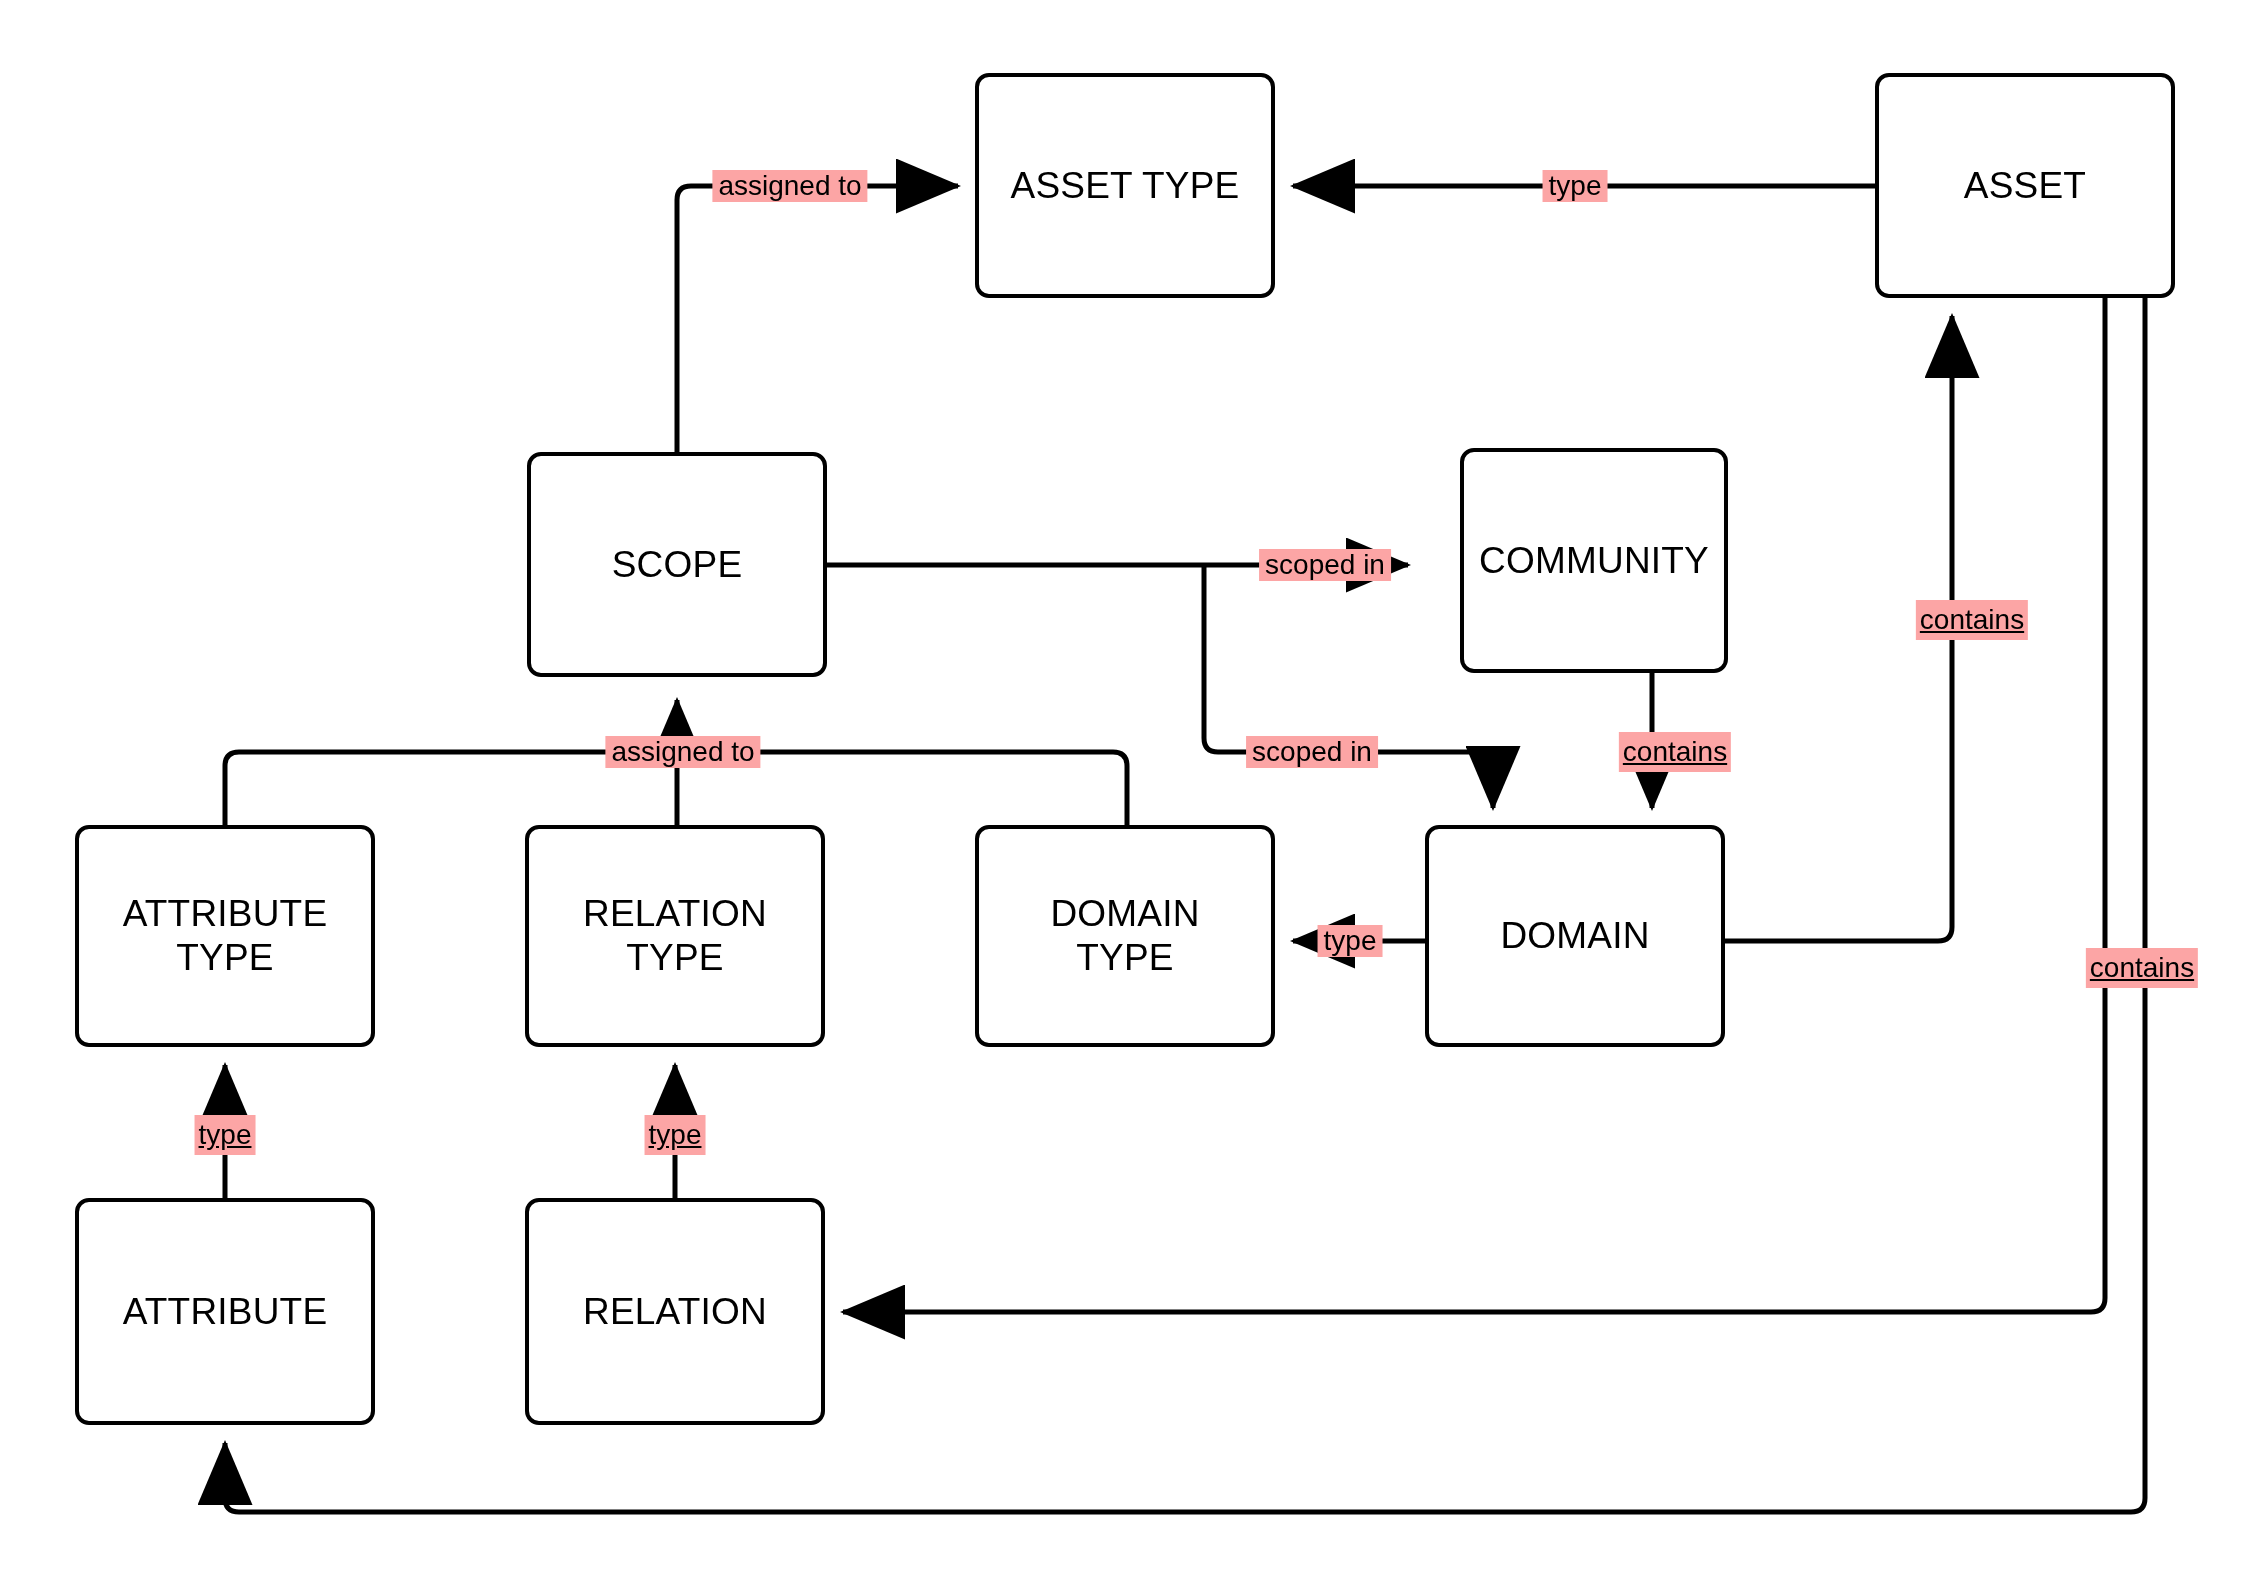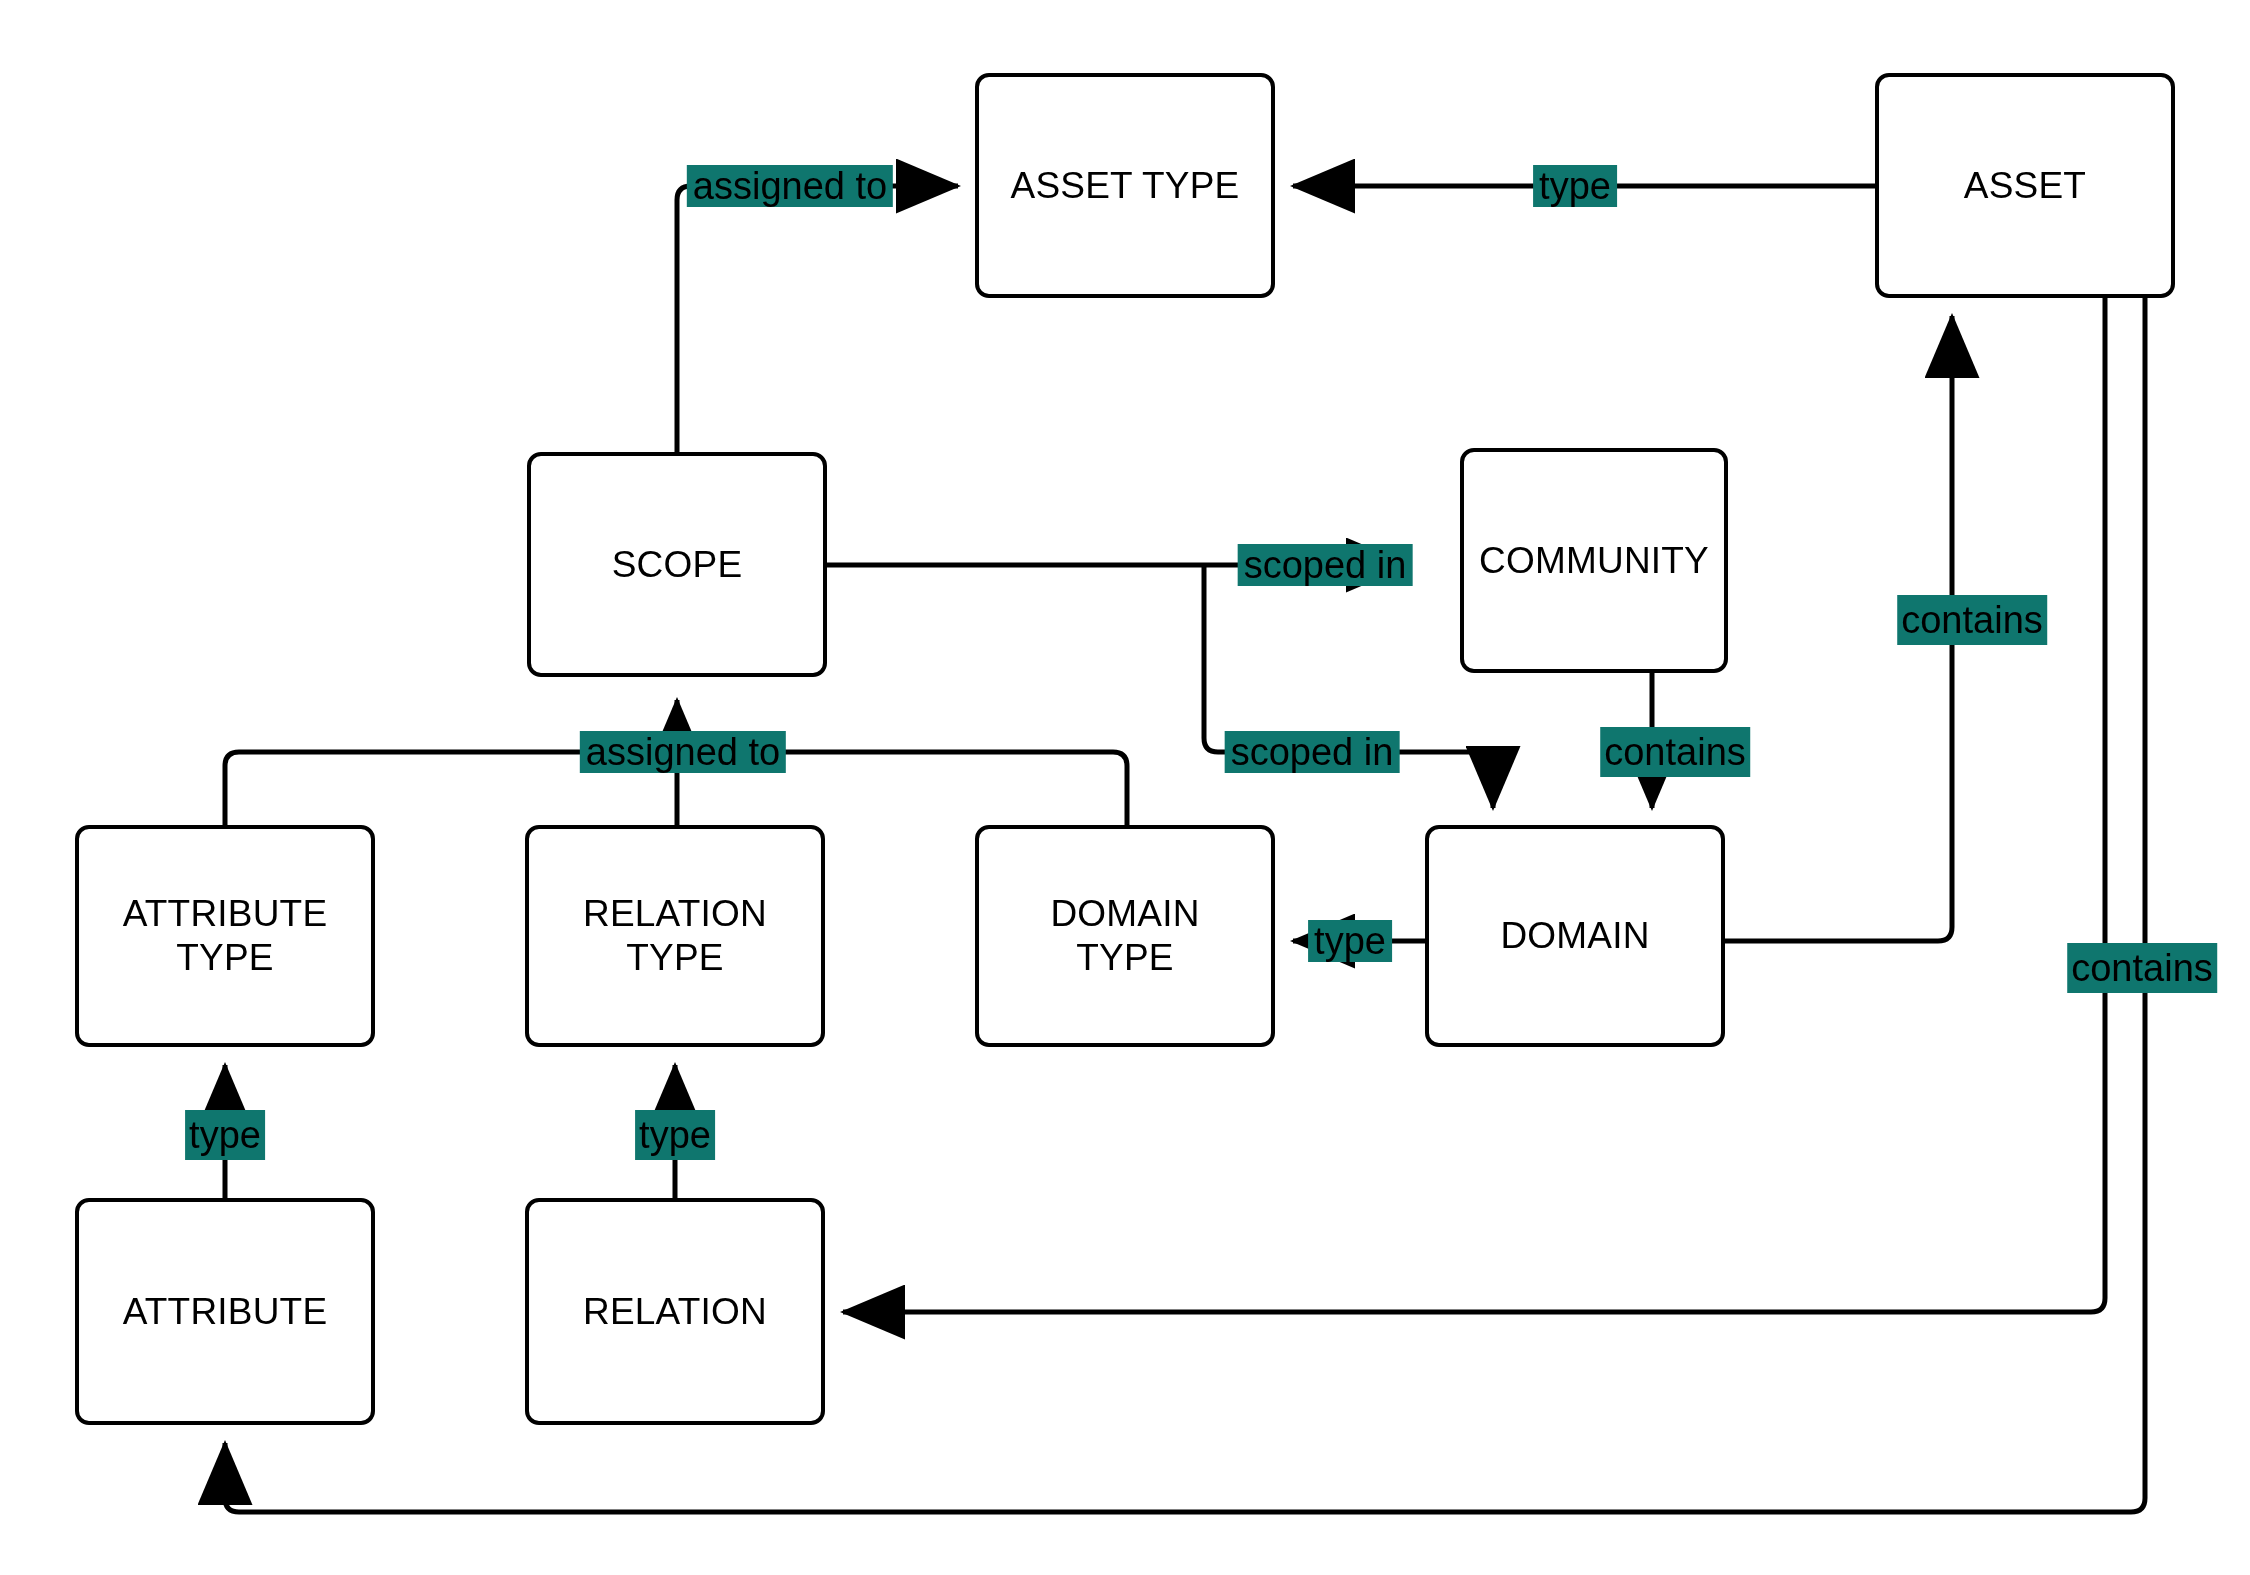"assigned to" .edge-label { background: #0f766e -> #fca5a5; font-size: 38px -> 28px }
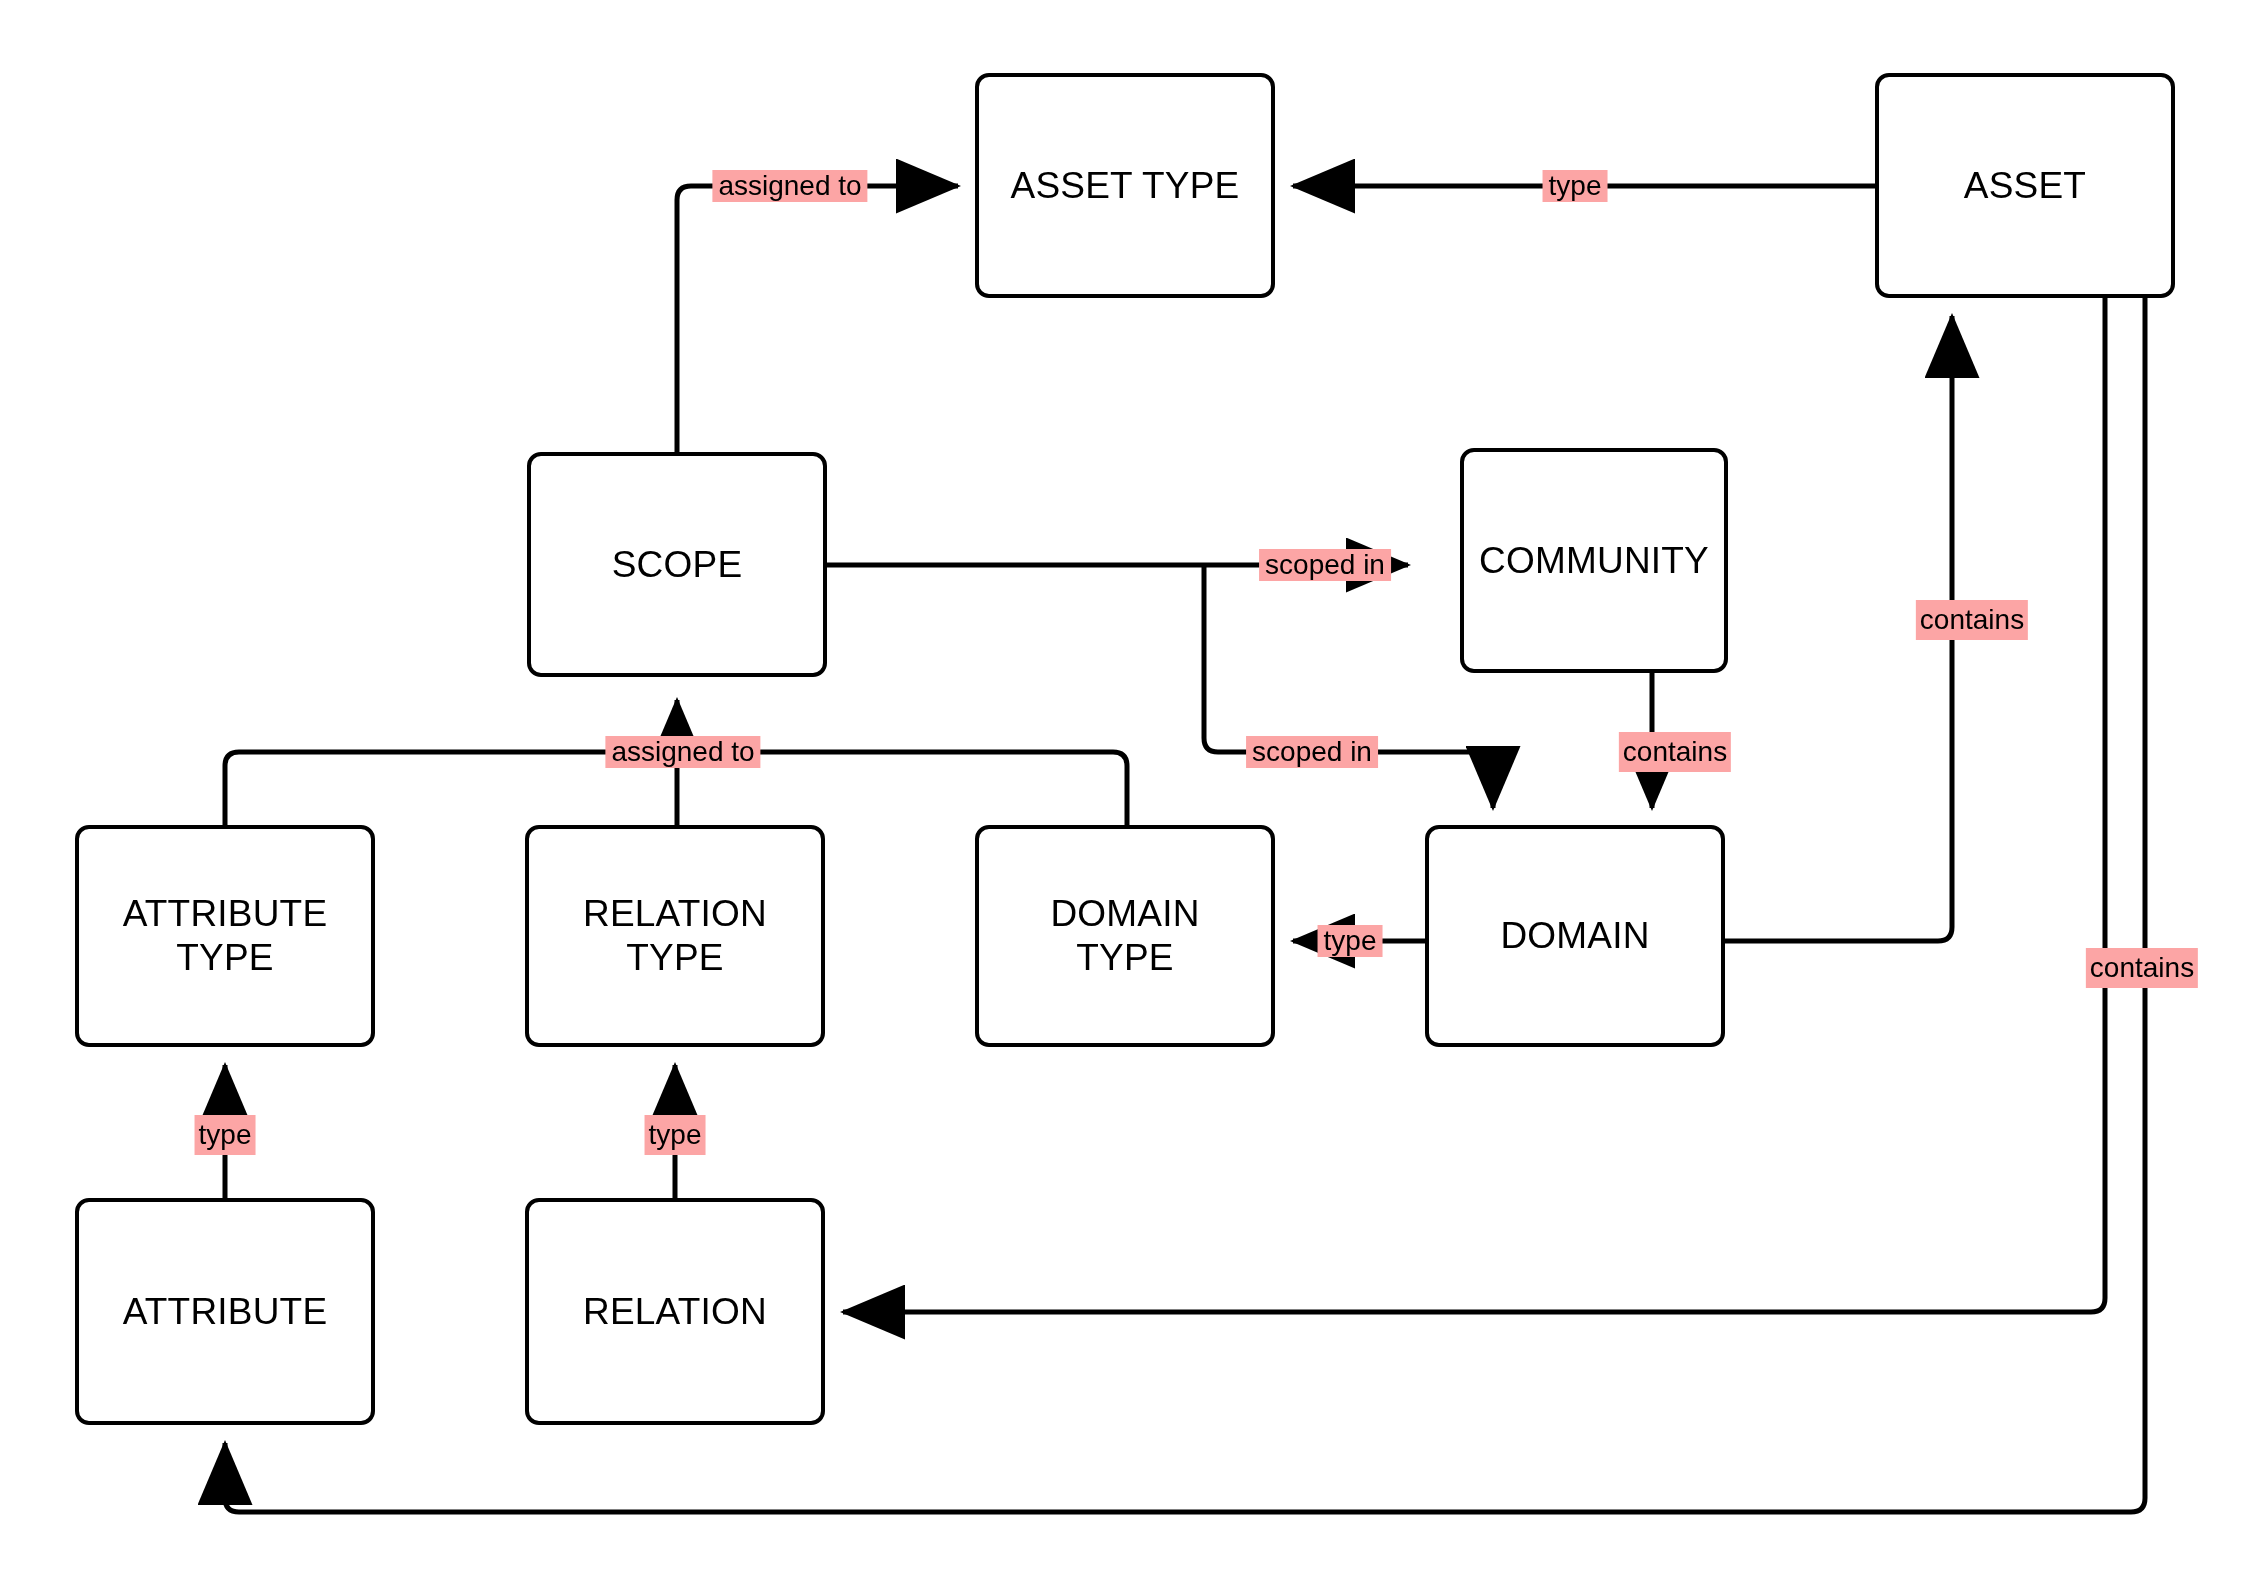"contains" .edge-label.vert { text-decoration: none -> underline }
